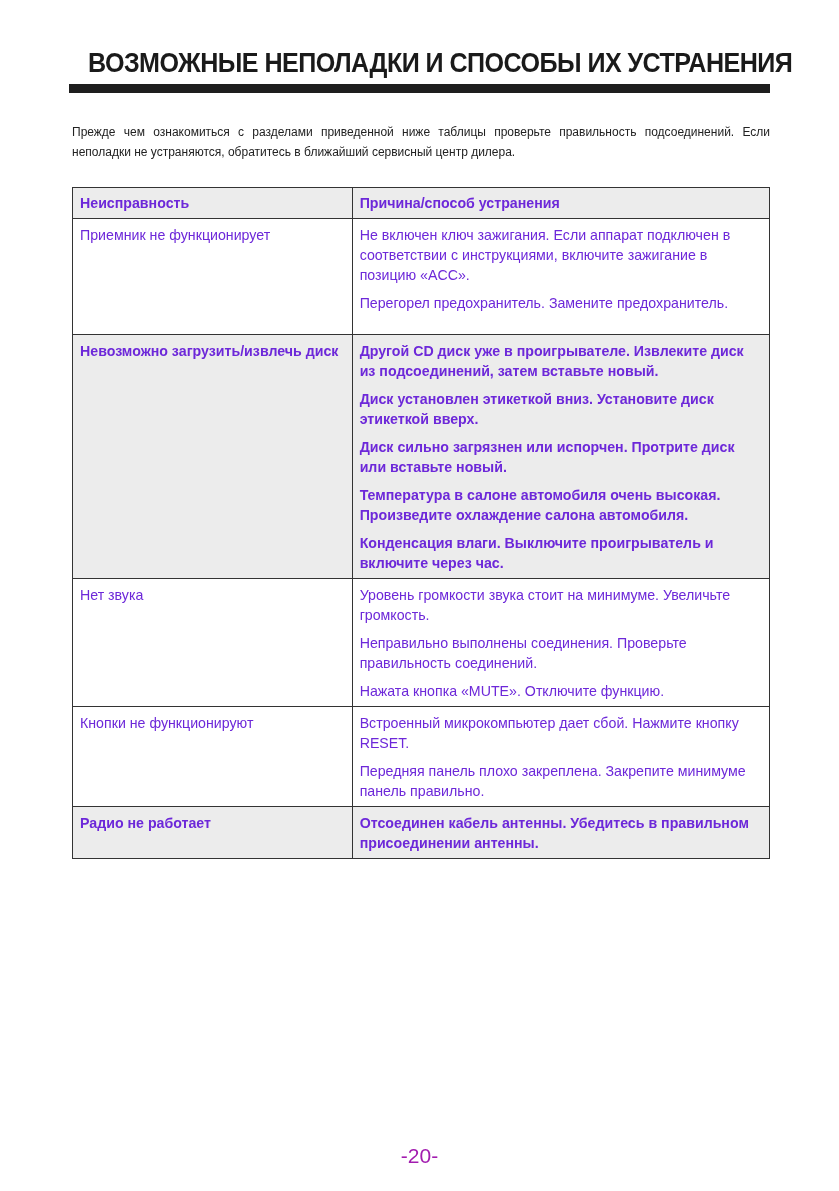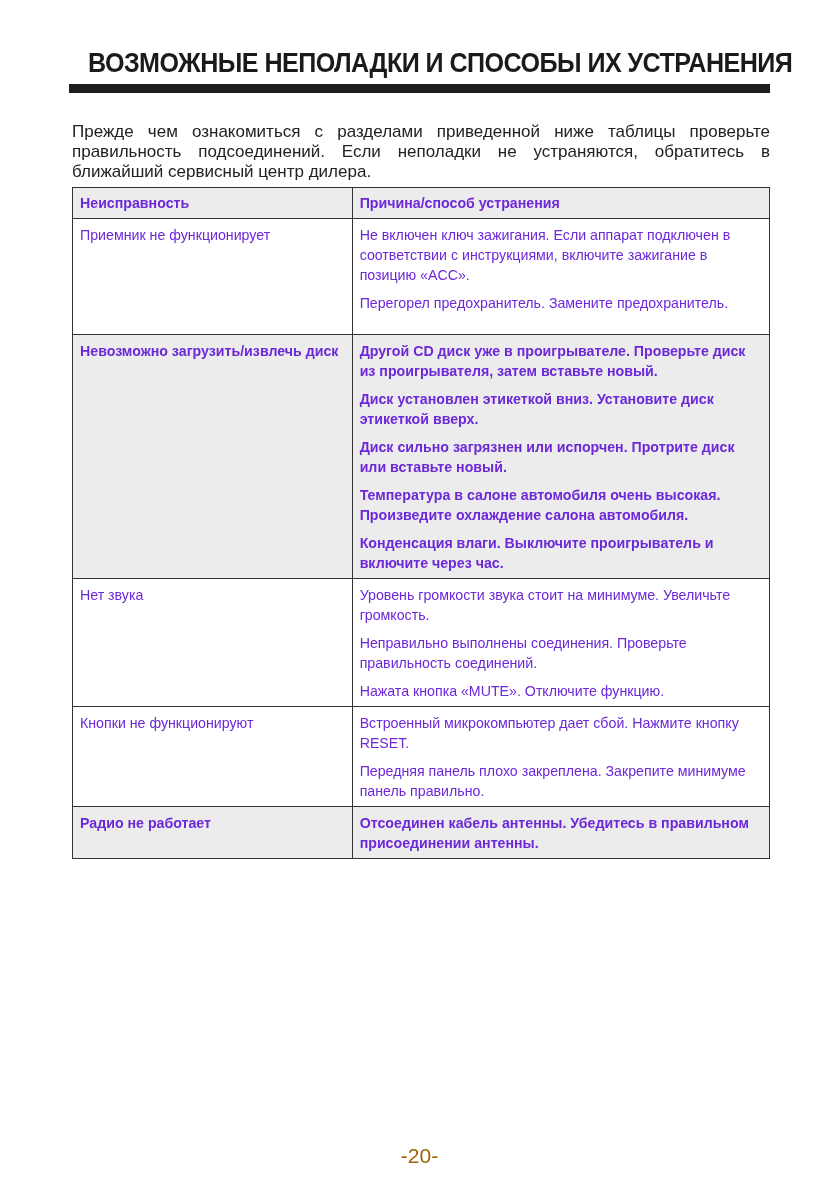"Прежде чем ознакомиться с разделами" .intro { font-size: 17px -> 12px }
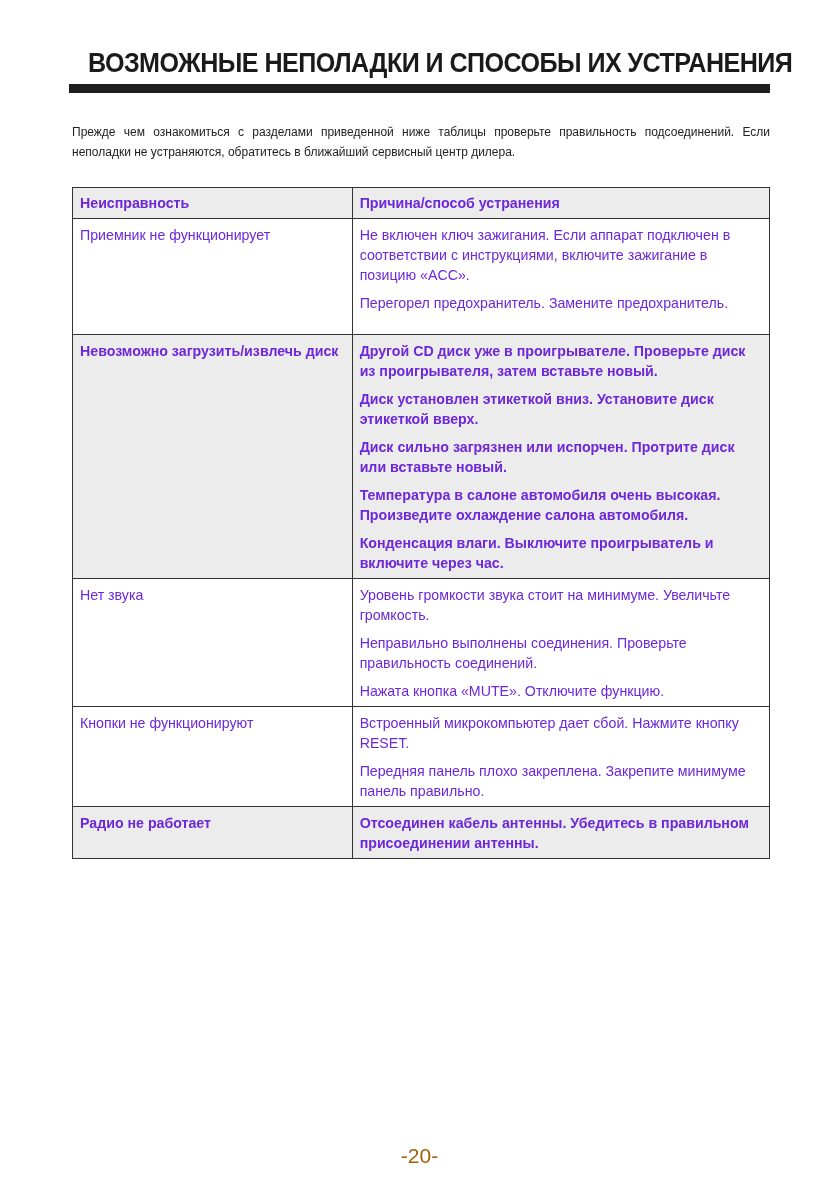"Другой CD диск уже в" p { text: Проверьте диск из проигрывателя -> Извлеките диск из подсоединений }
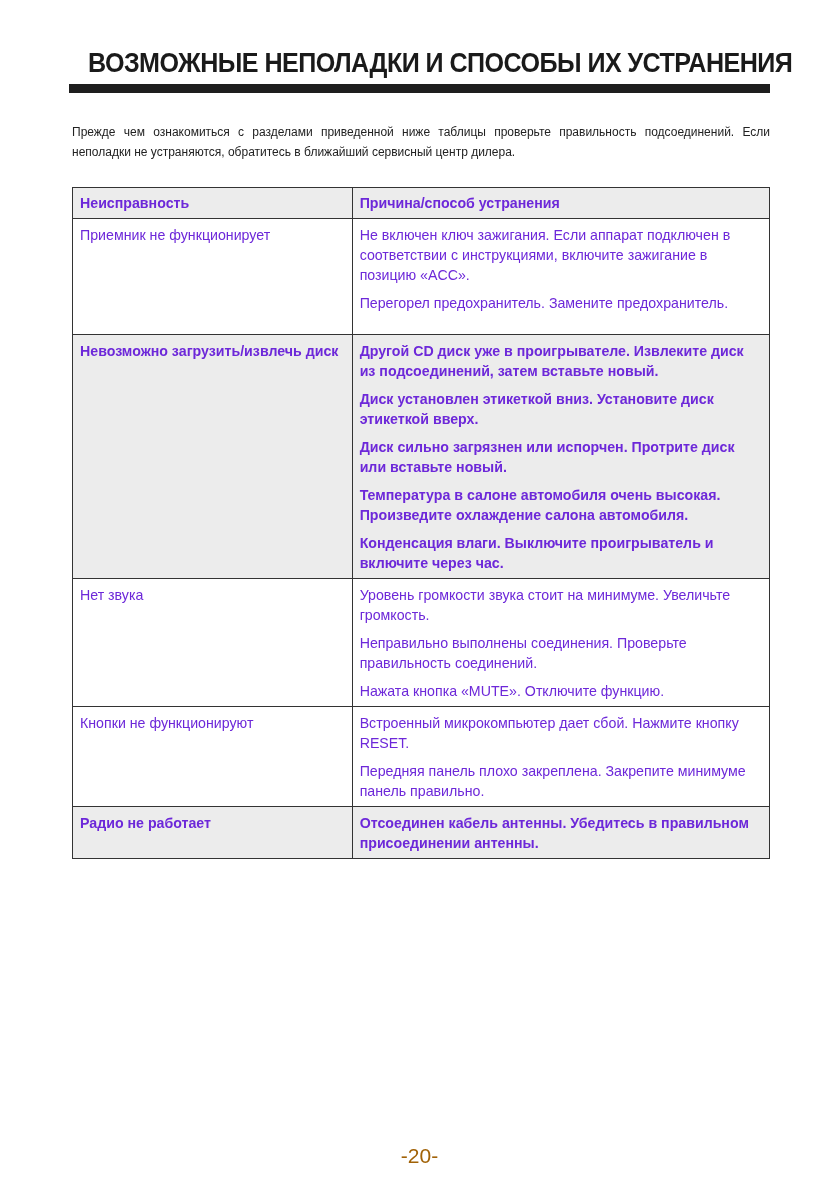"-20-" .page-number { color: #a16207 -> #a21caf }
